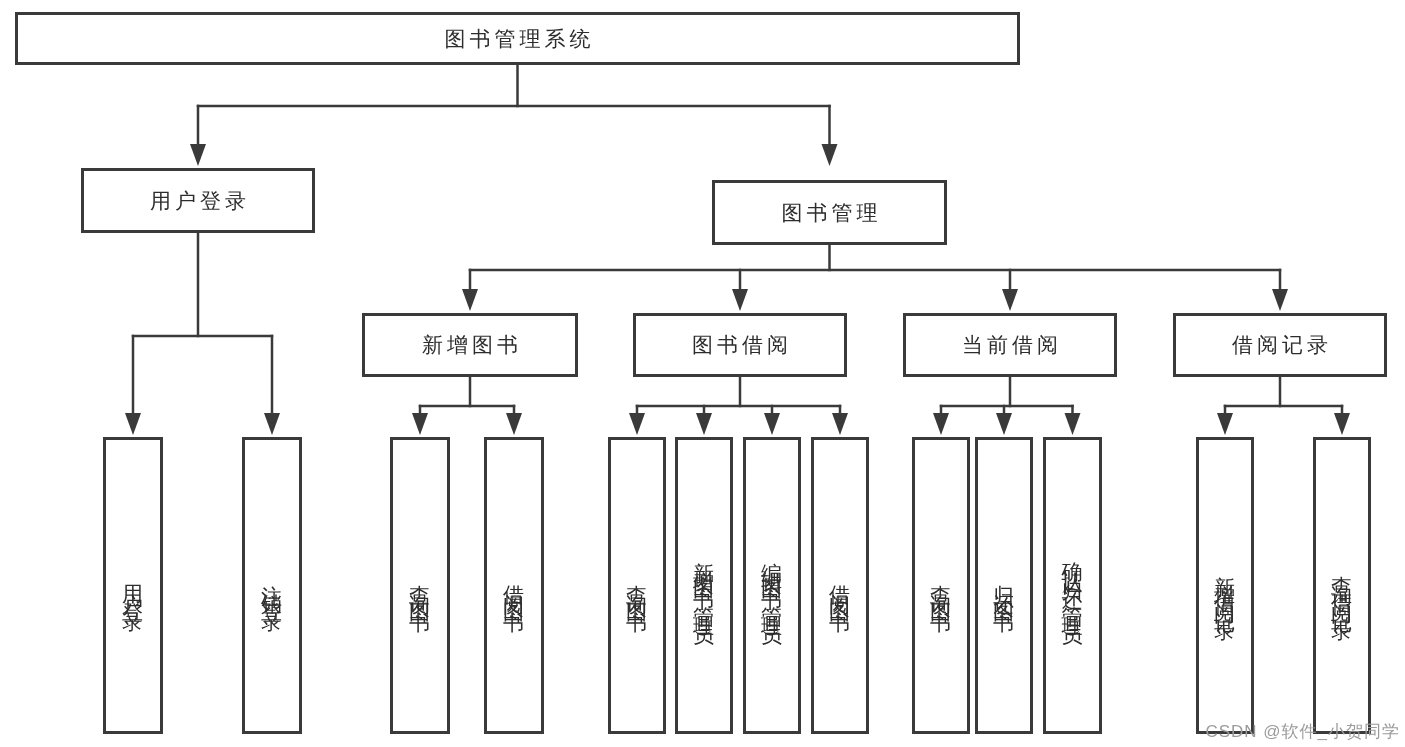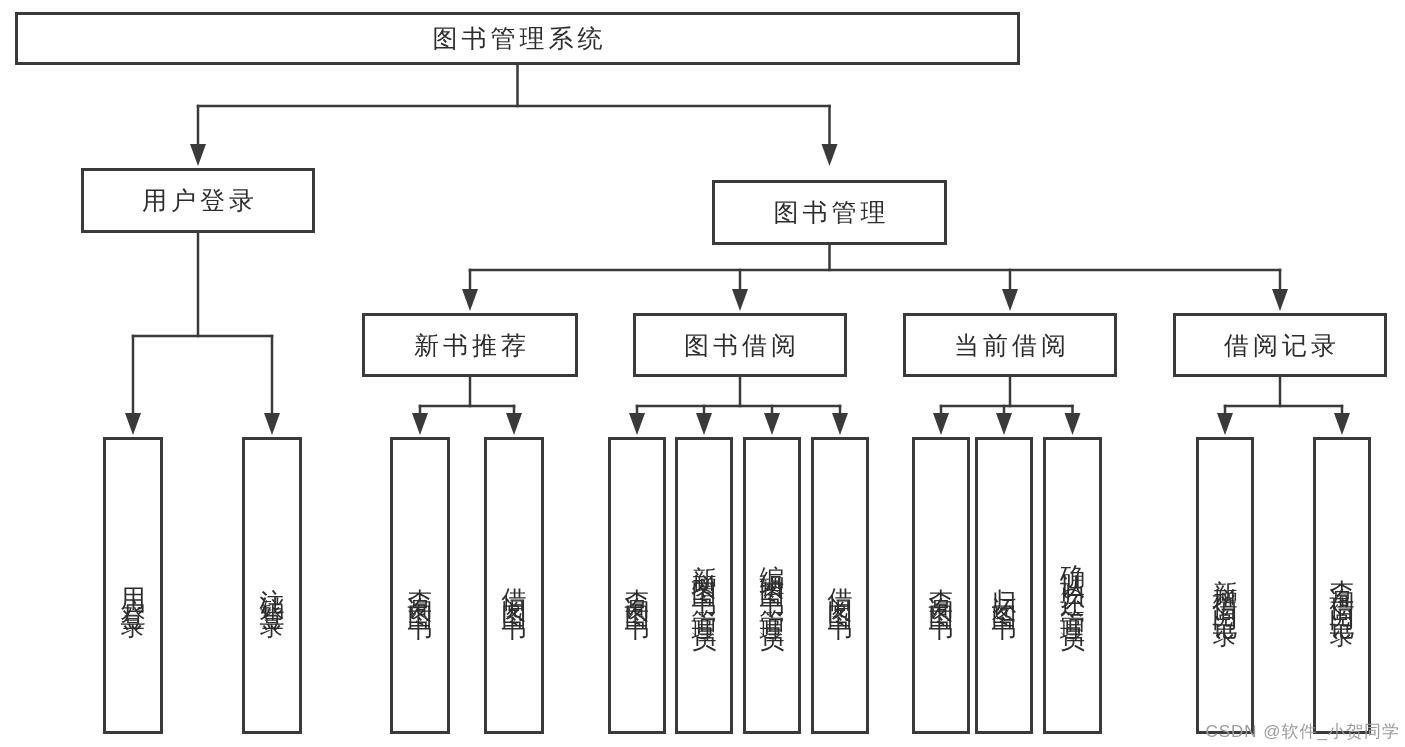"图书管理系统" .node { font-size: 25px -> 21px }
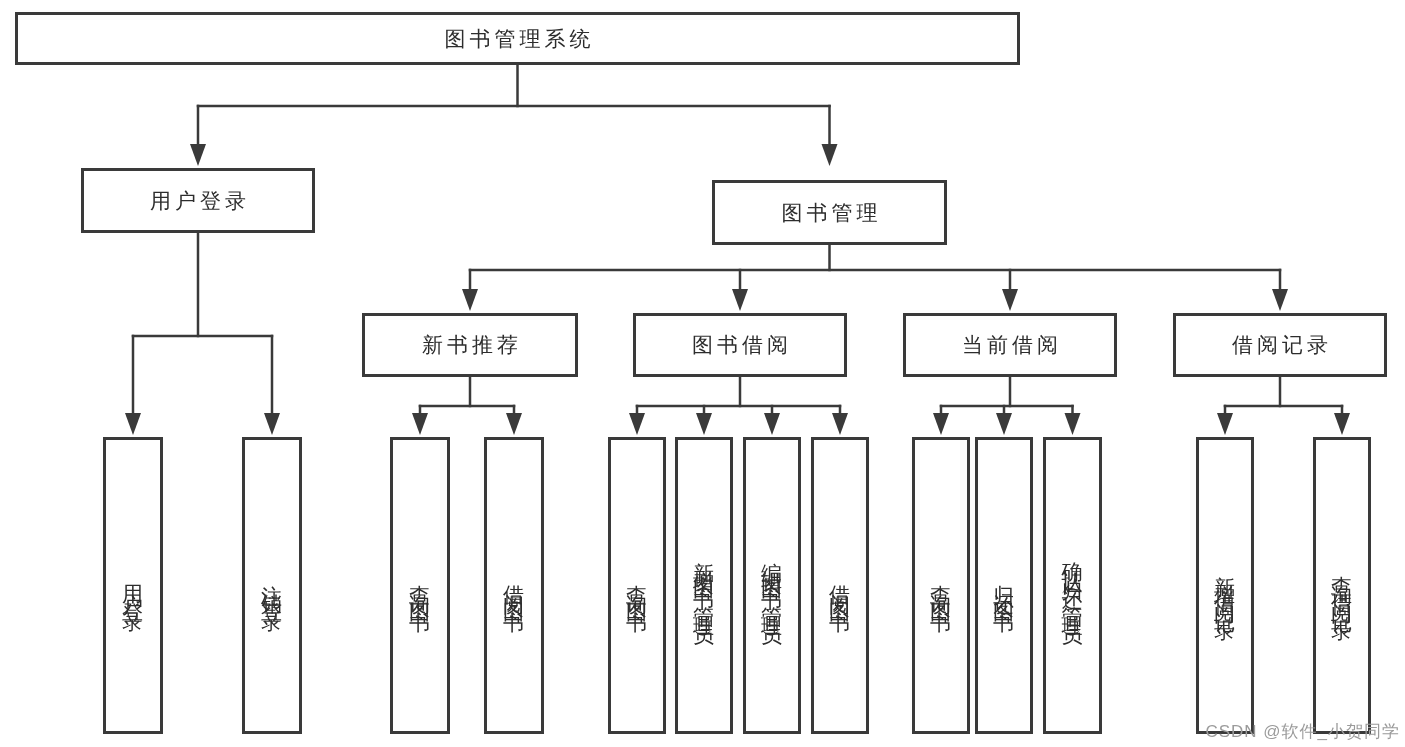"新书推荐" div.node { text: 书推荐 -> 增图书 }
